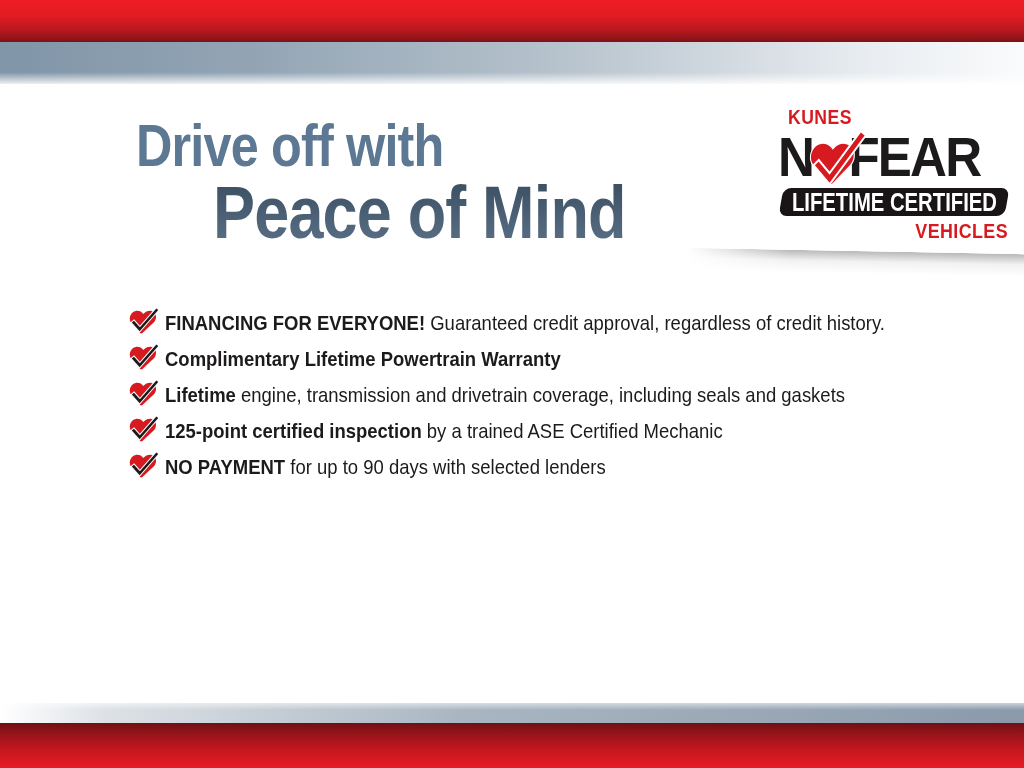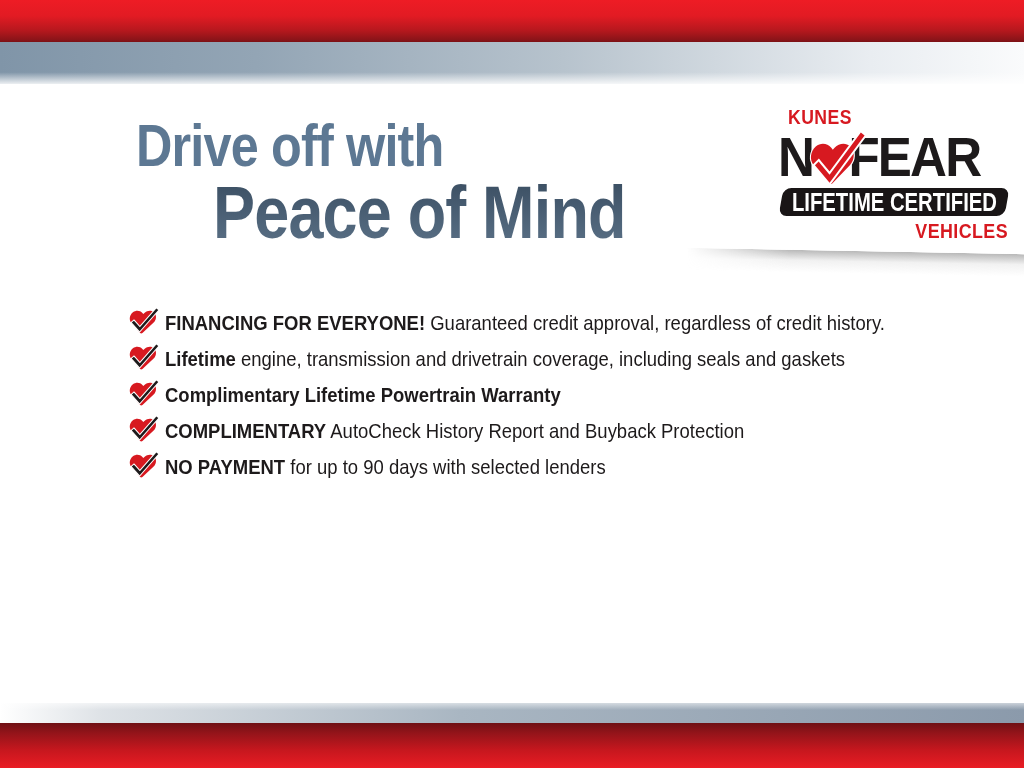"Lifetime engine, transmission and" div.row { order: before "Complimentary Lifetime Powertrain" -> after "Complimentary Lifetime Powertrain" }
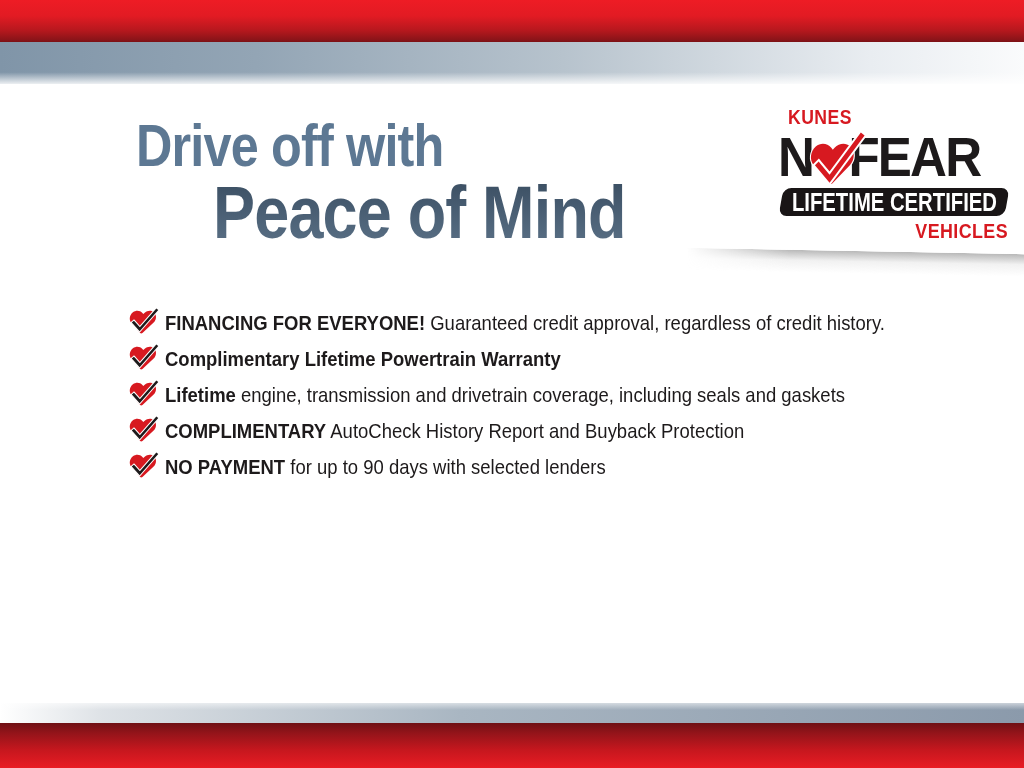"125-point certified inspection by a" div.row { html: none -> <div> <svg> <use></use> <path></path> <path></path> </svg> <div><span>125-point certified inspection</span><span> by a trained ASE Certified Mechanic</span></div> </div> }
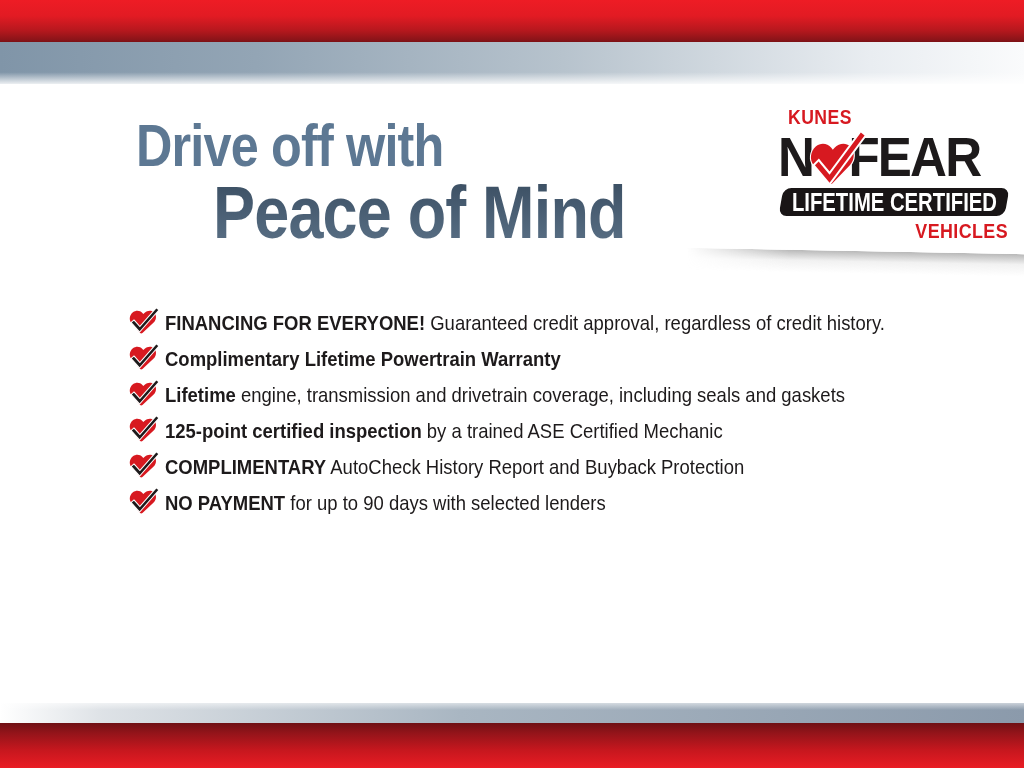"COMPLIMENTARY AutoCheck History Report" div.row { html: <div> <svg> <use></use> <path></path> <path></path> </svg> <div><span>COMPLIMENTARY</span><span> AutoCheck History Report and Buyback Protection</span></div> </div> -> none }
